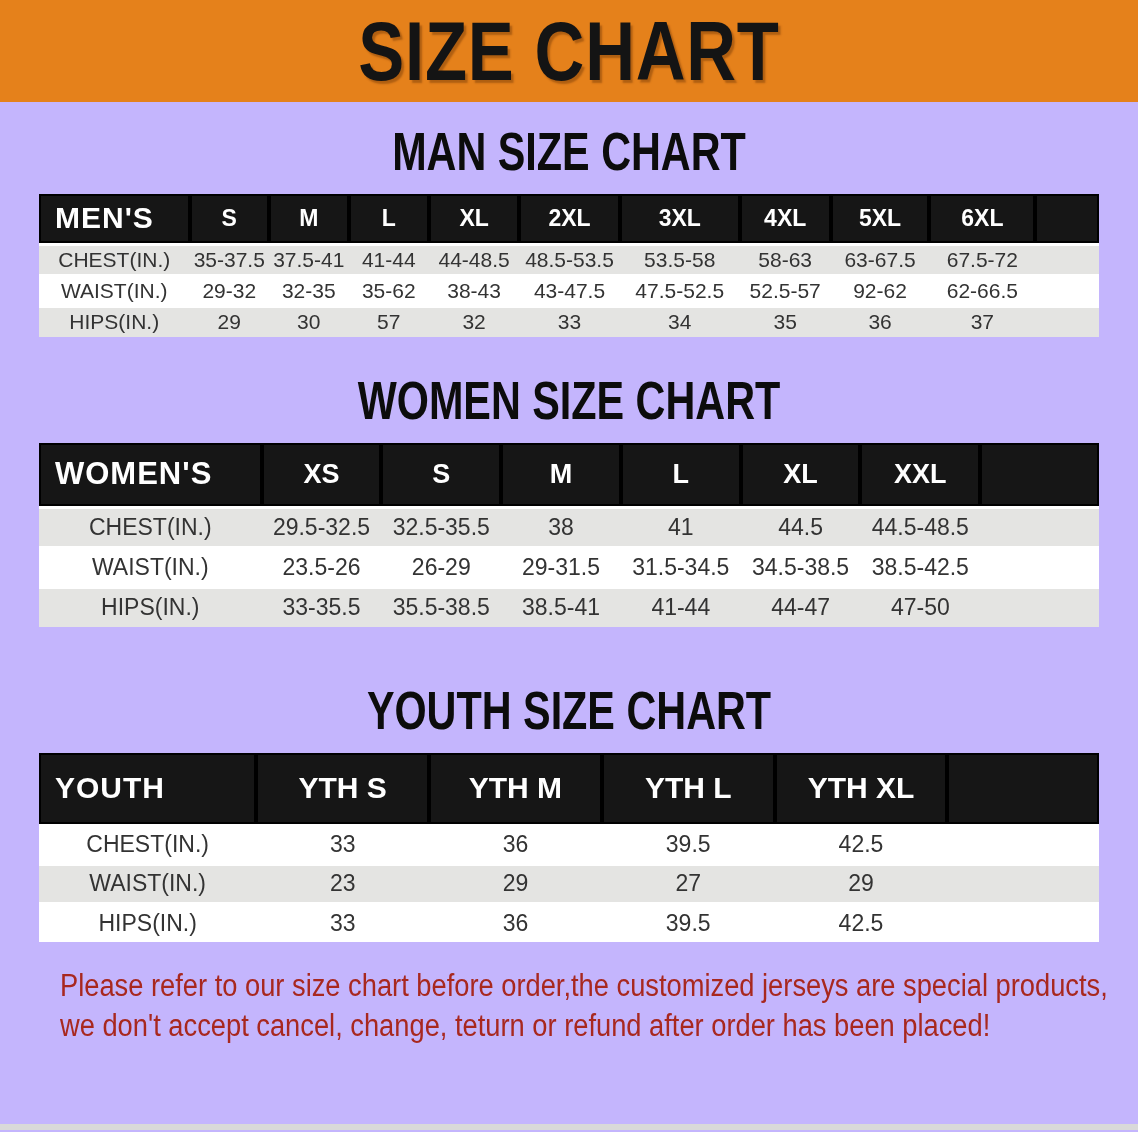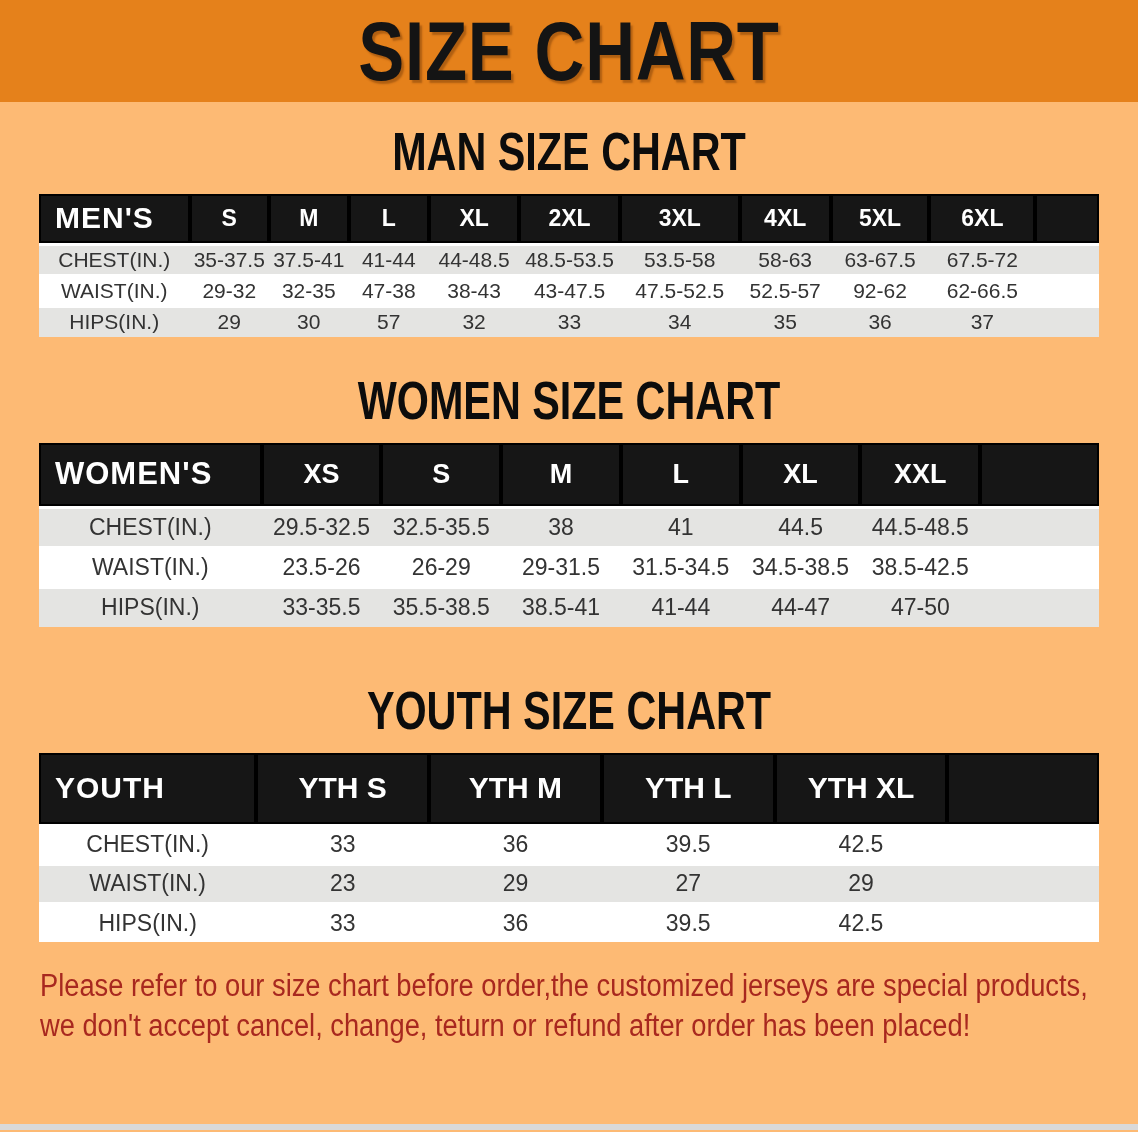"SIZE CHART" .page { background: #fdba74 -> #c4b5fd }
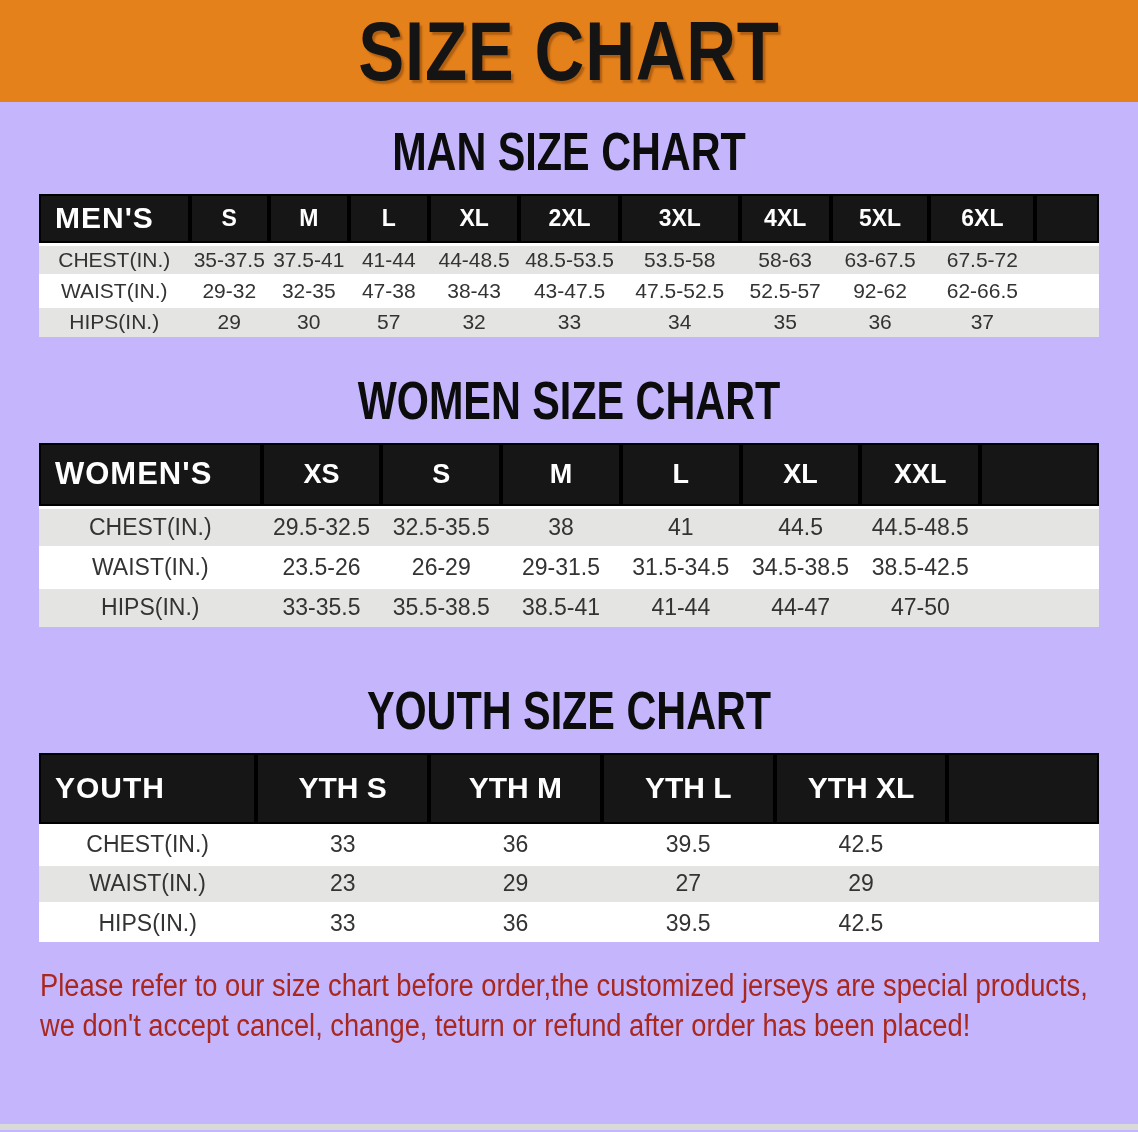"47-38" td.val { text: 47-38 -> 35-62 }
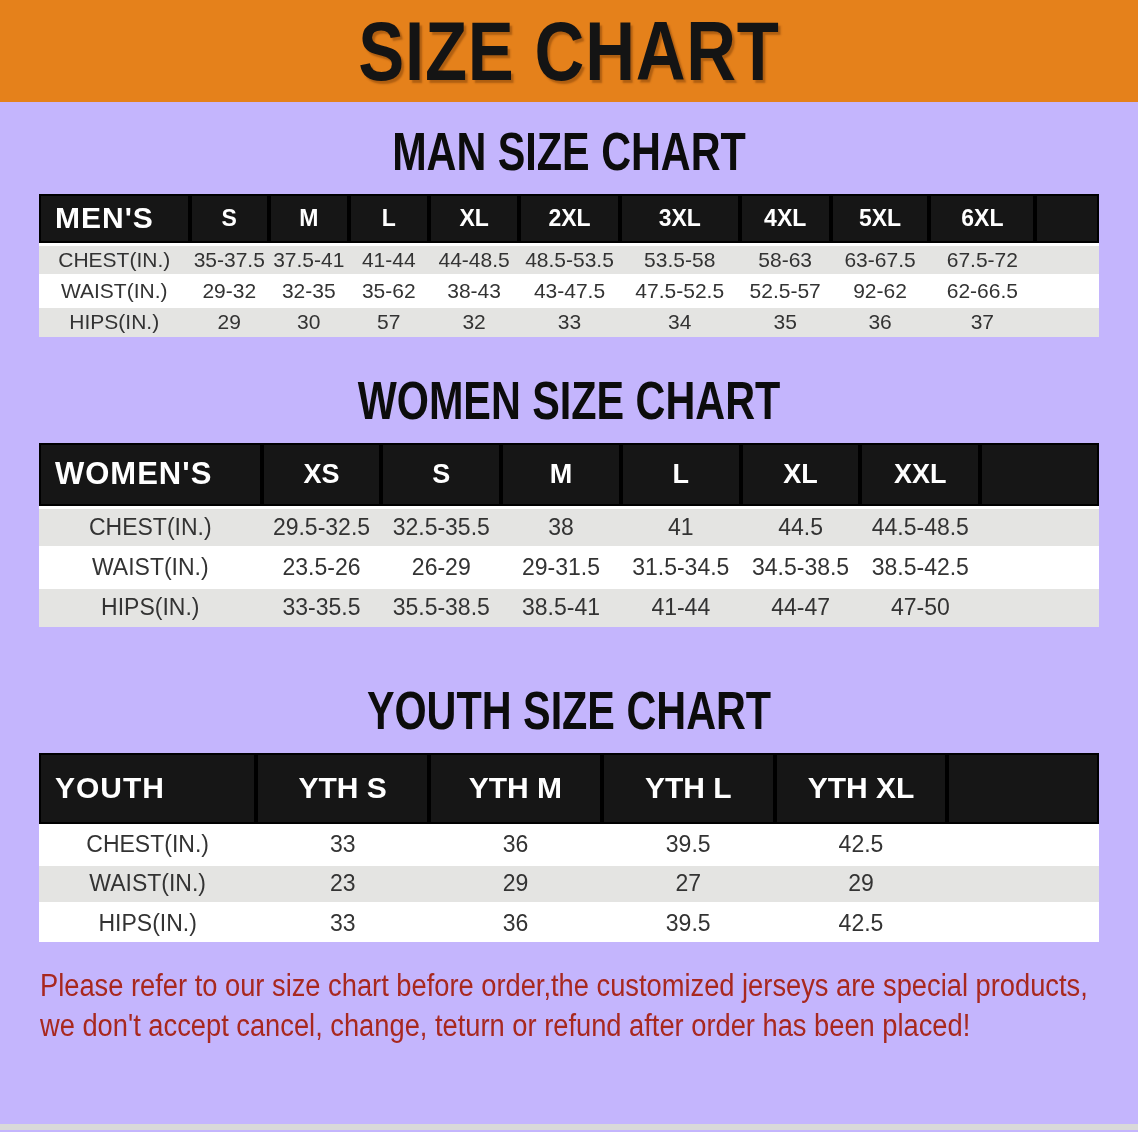"Please refer to our size" .footer { margin: 24px 0 0 40px -> 24px 0 0 60px }
